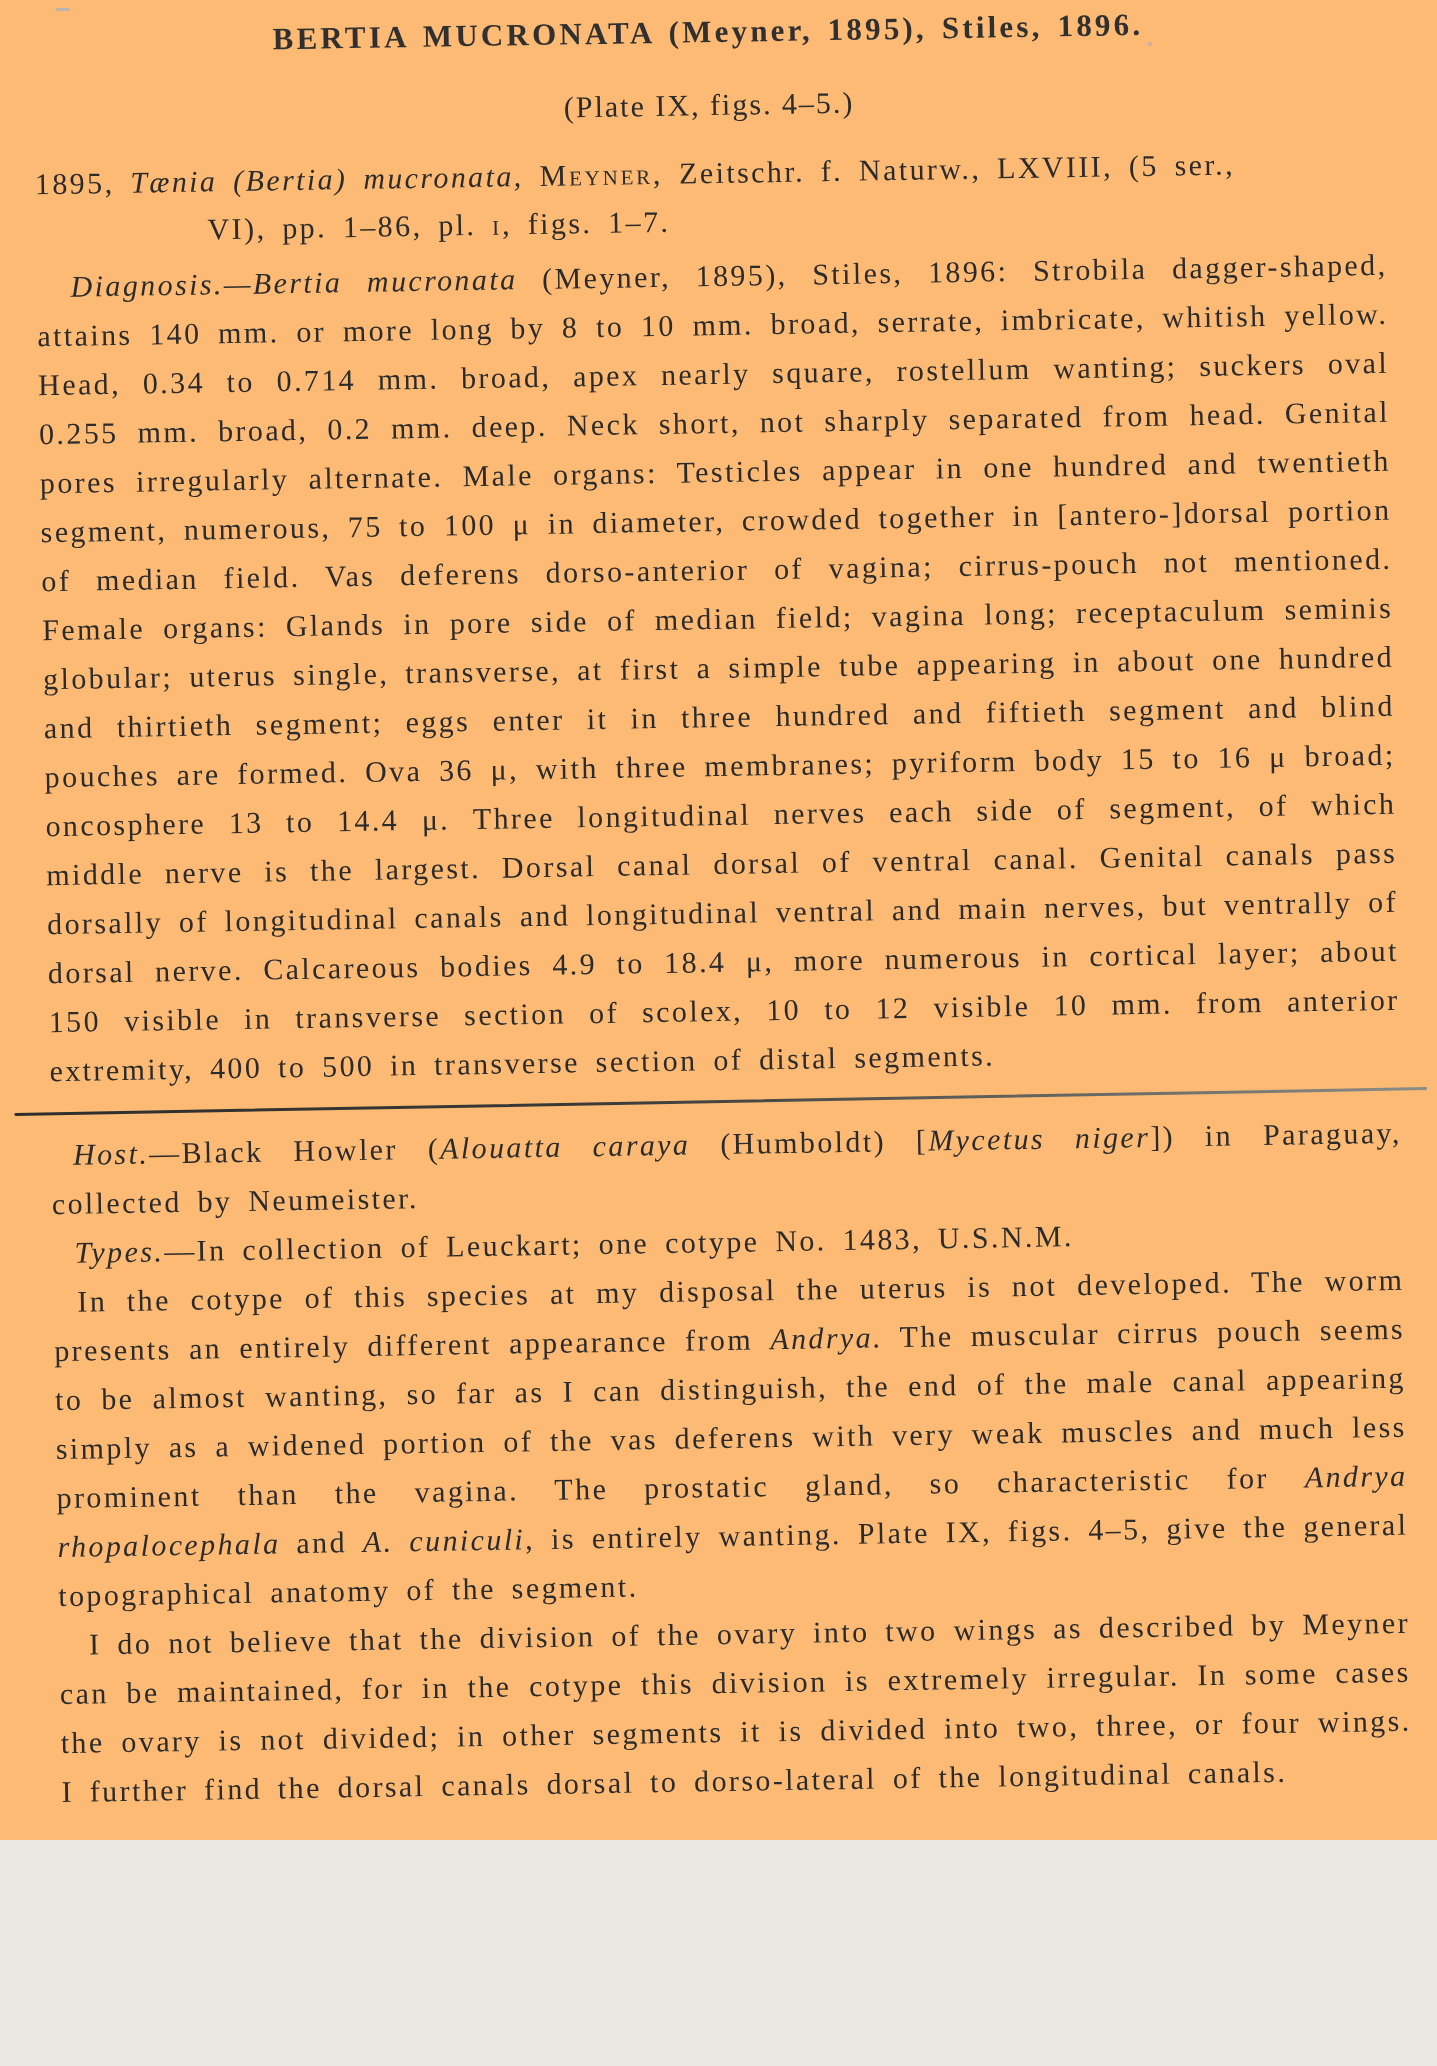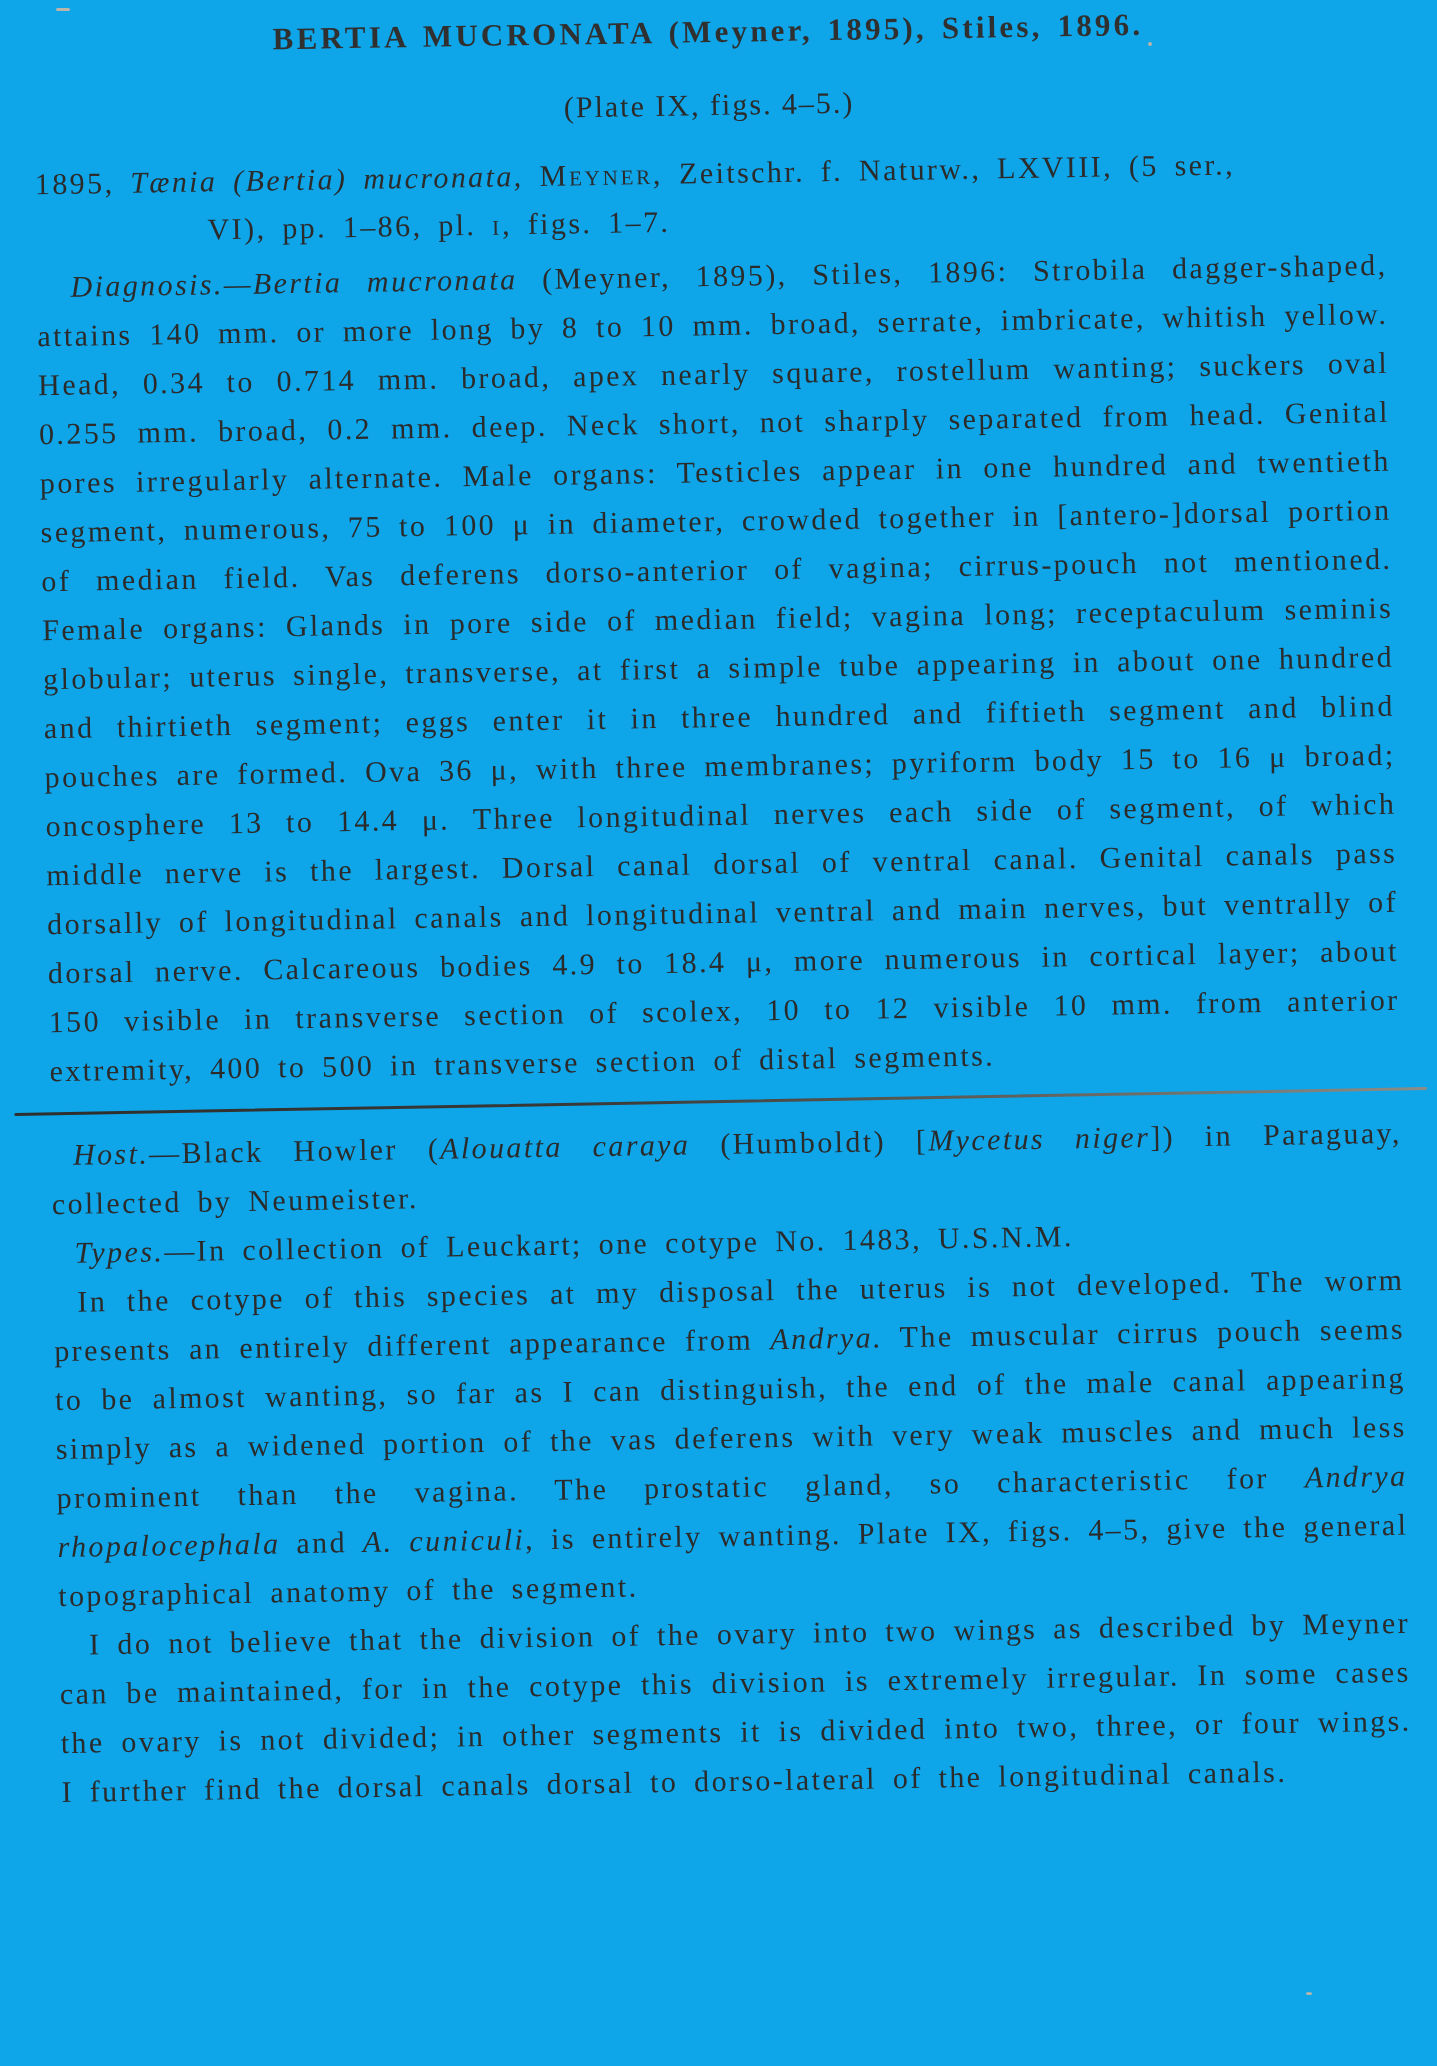"BERTIA MUCRONATA (Meyner, 1895), Stiles," .page { background: #0ea5e9 -> #fdba74; height: 2066px -> 1840px }
